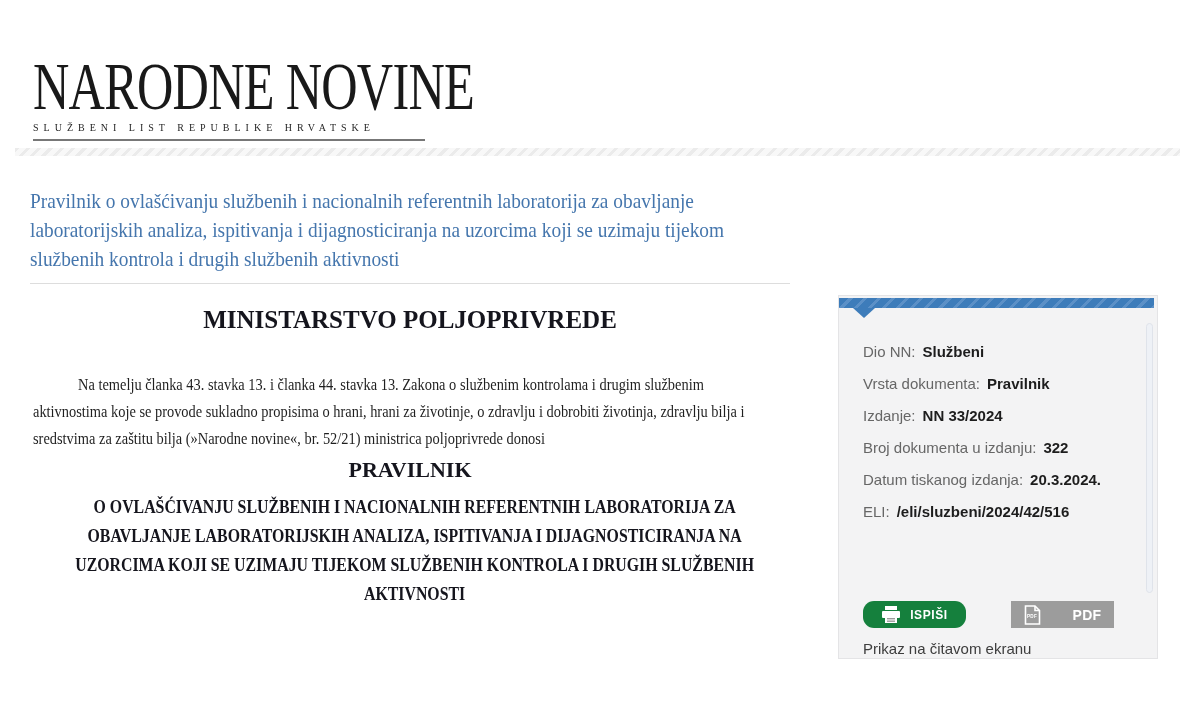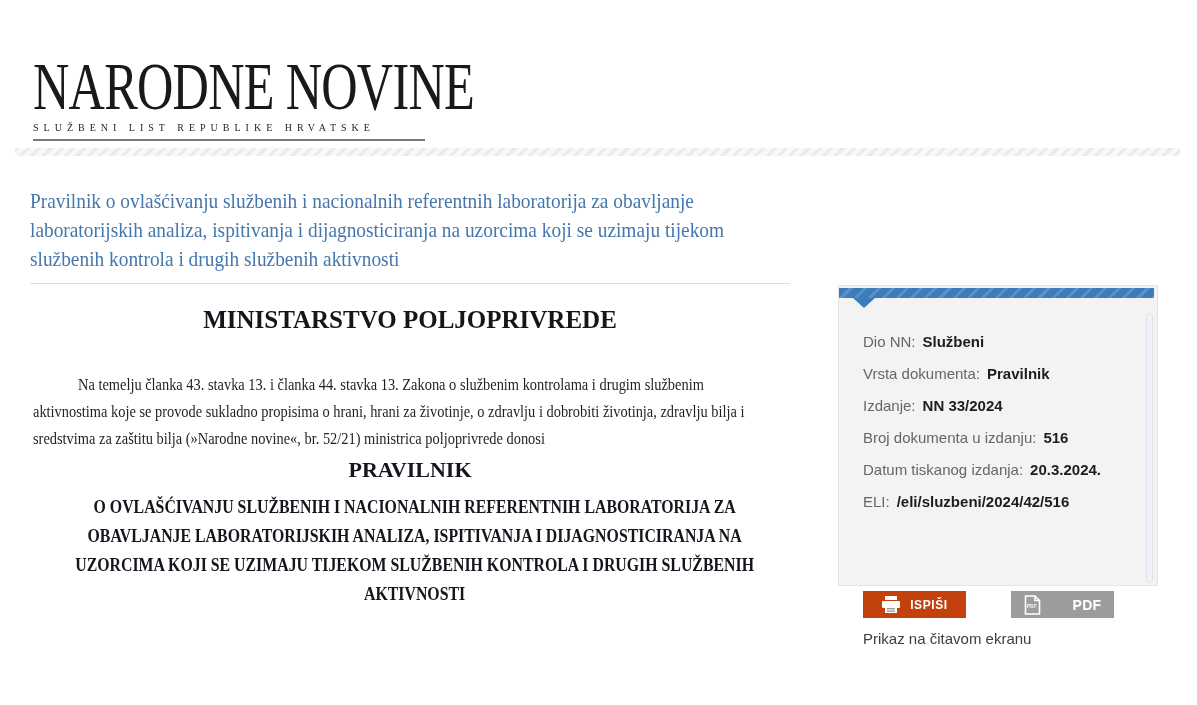"Dio NN: Službeni" .panel { height: 301px -> 364px; top: 285px -> 295px }
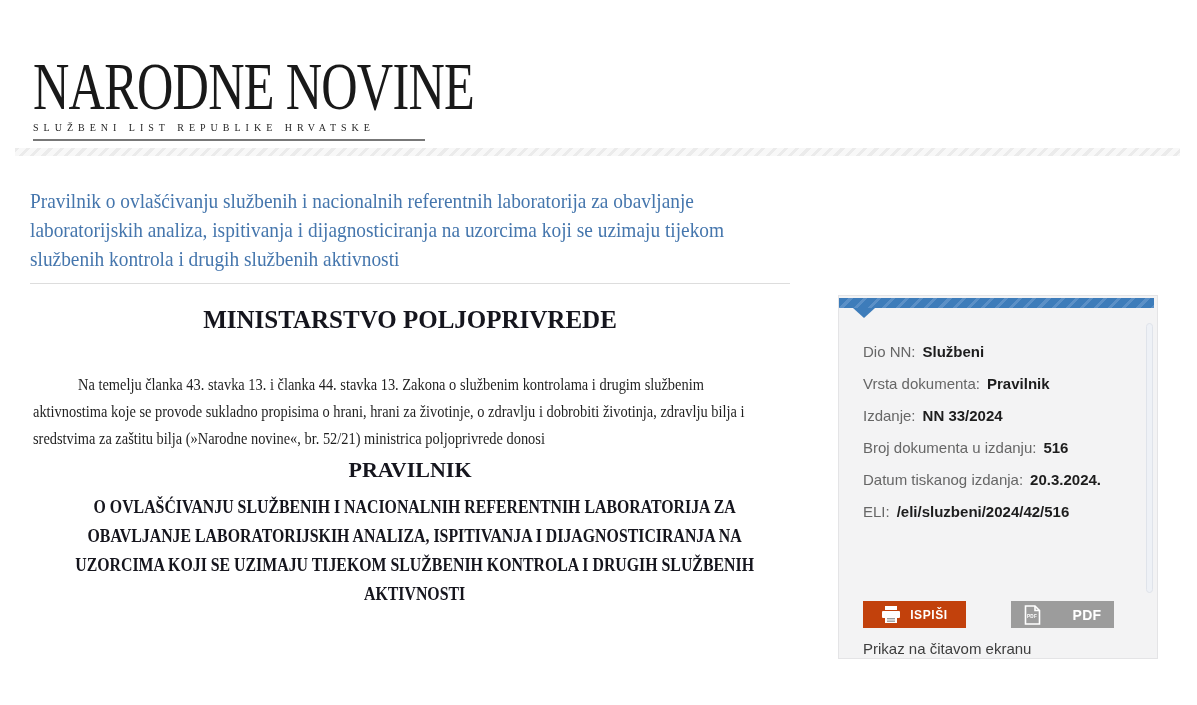"516" span.panel-value { text: 516 -> 322 }
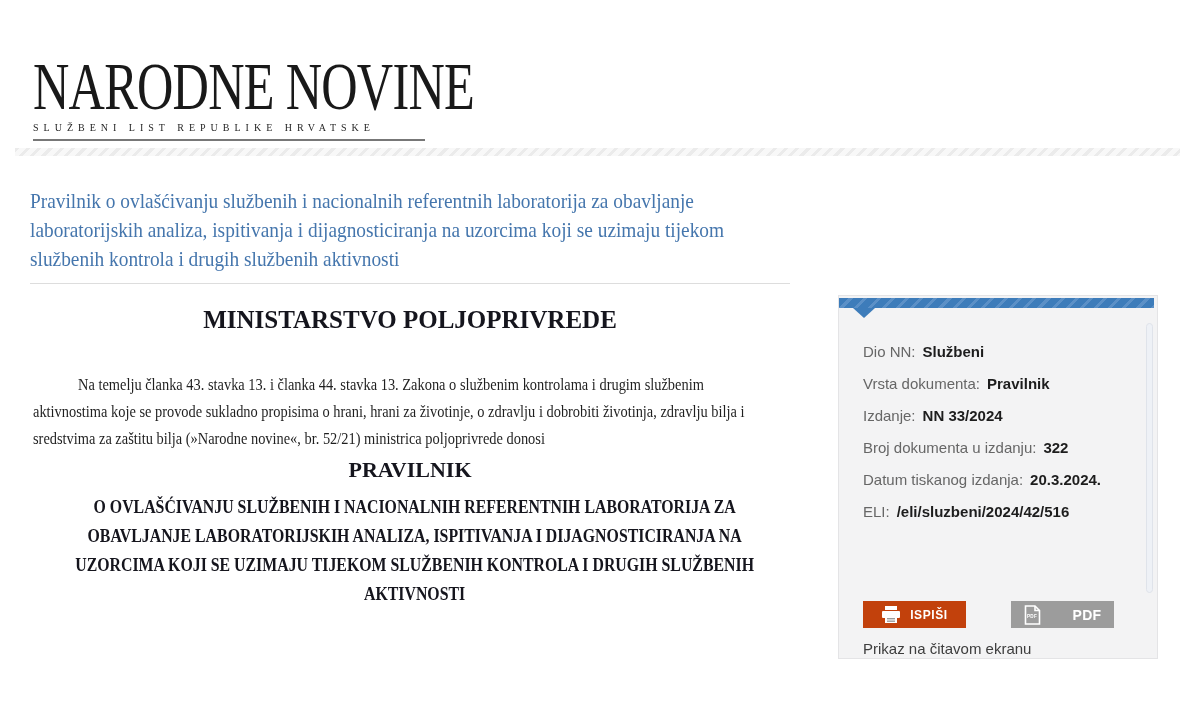"ISPIŠI" button.panel-btn { background: #c2410c -> #15803d; border-radius: none -> 11px }
